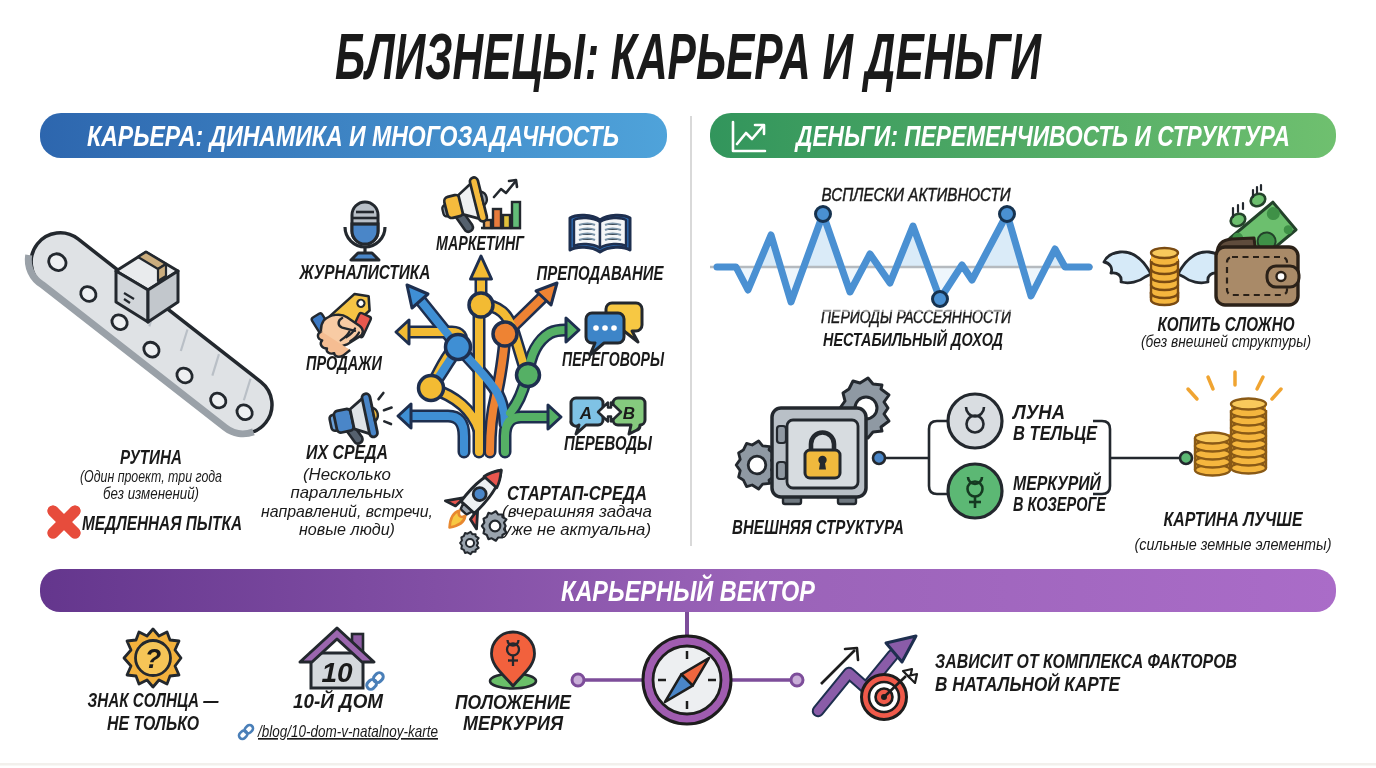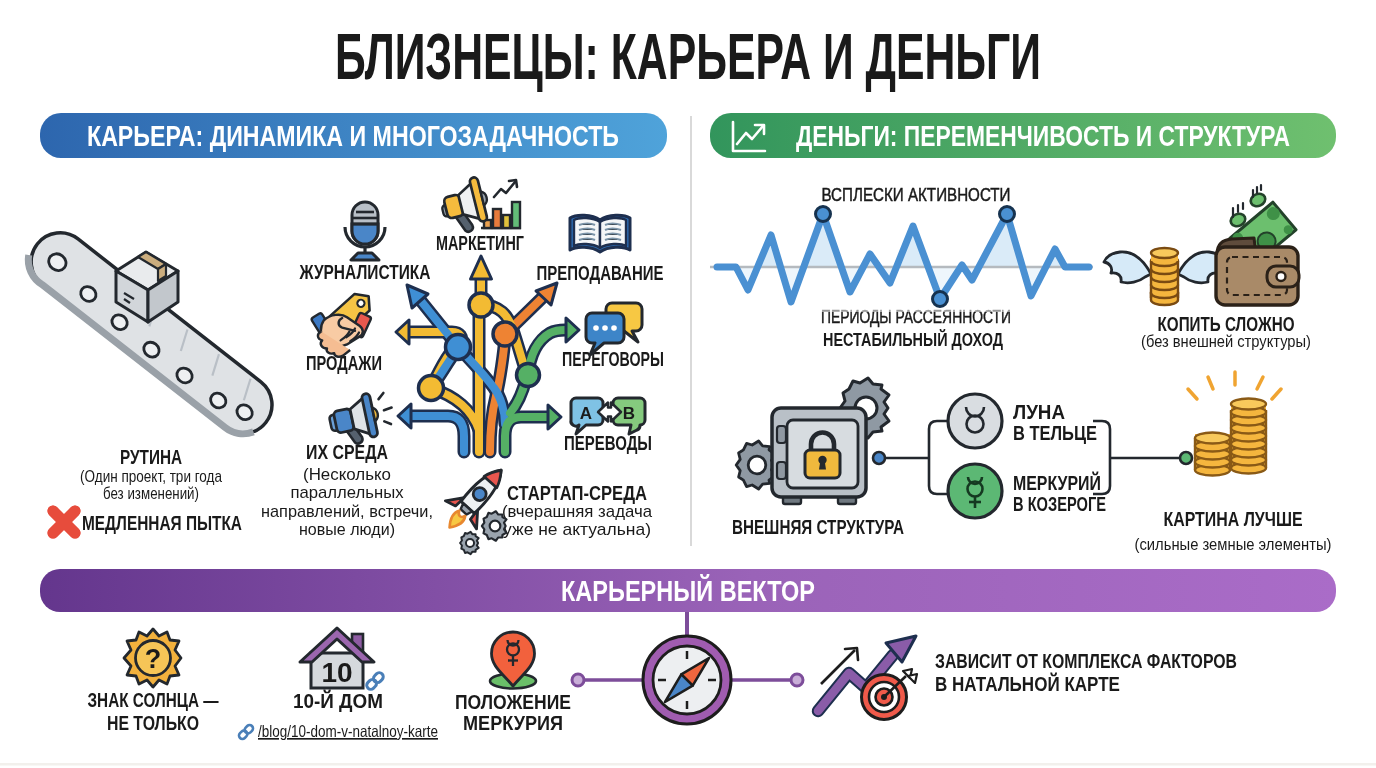"БЛИЗНЕЦЫ: КАРЬЕРА И ДЕНЬГИ" #c { font-style: none -> italic }
